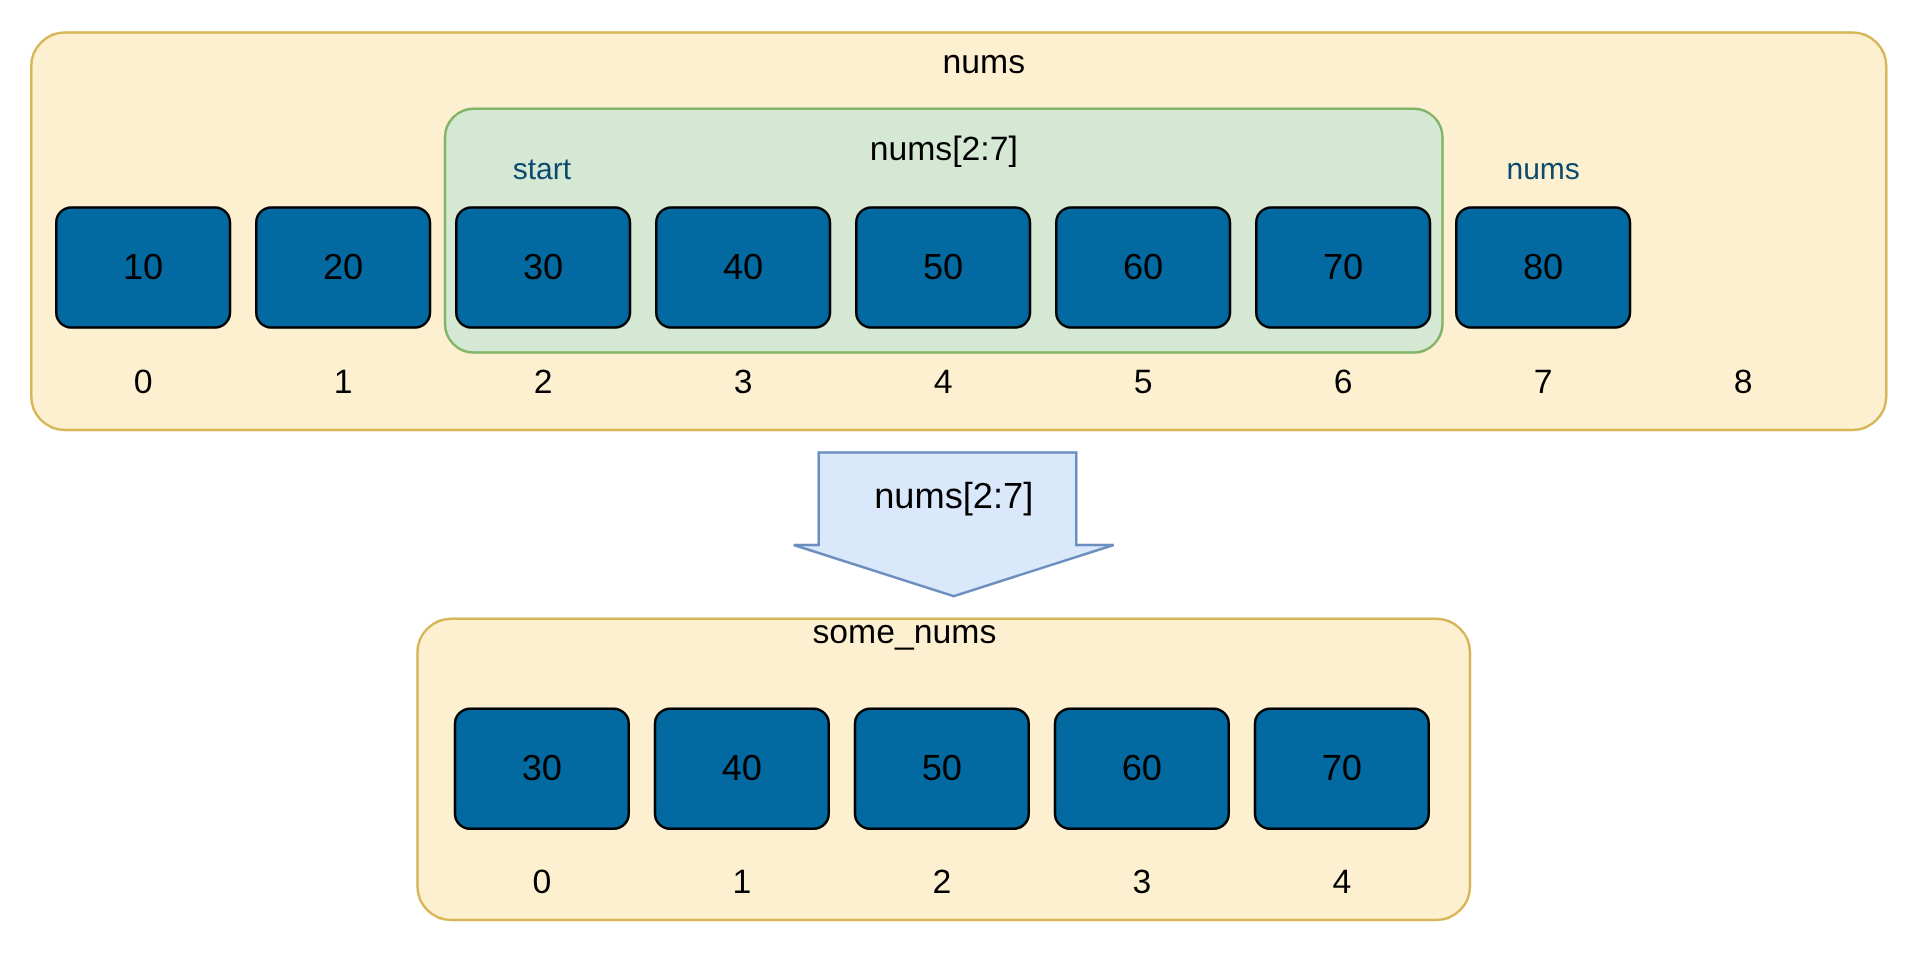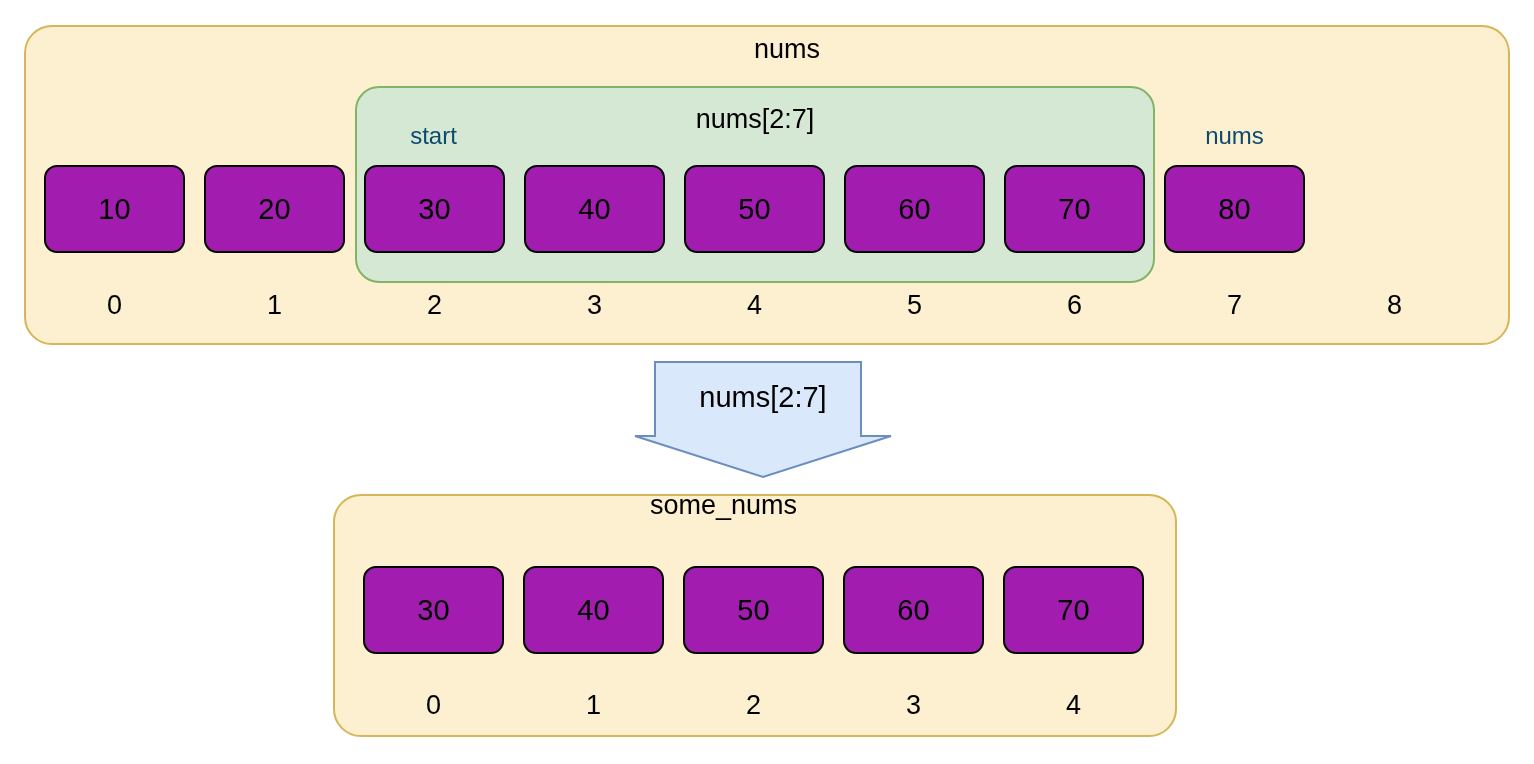"10" .cell { background: #a21caf -> #0369a1; height: 88px -> 98px }
